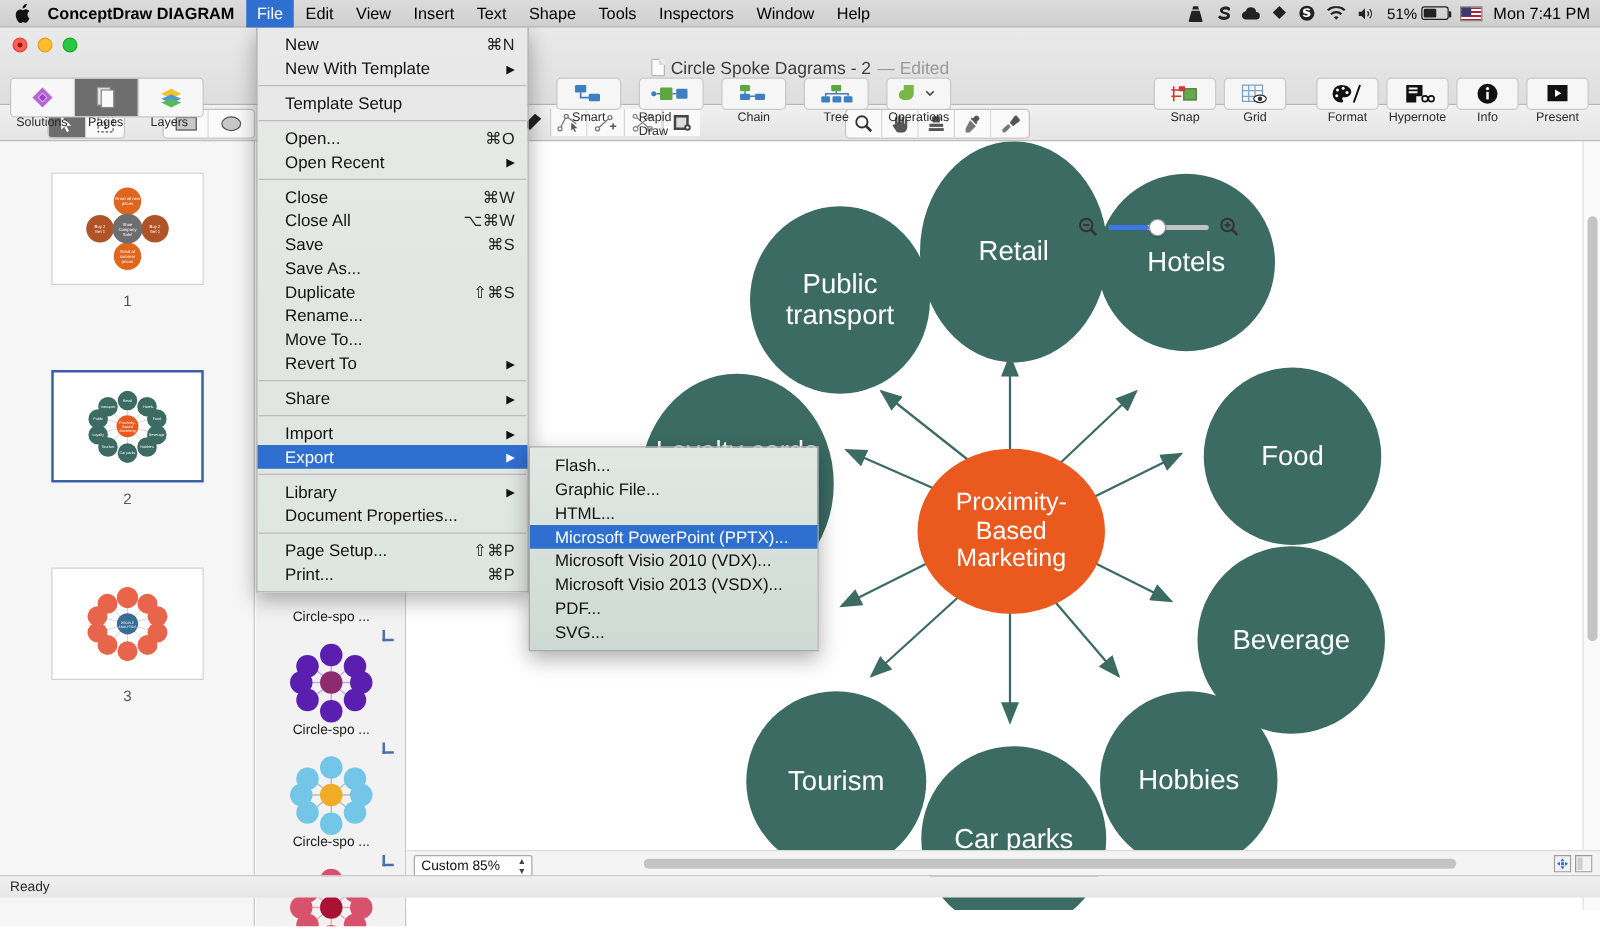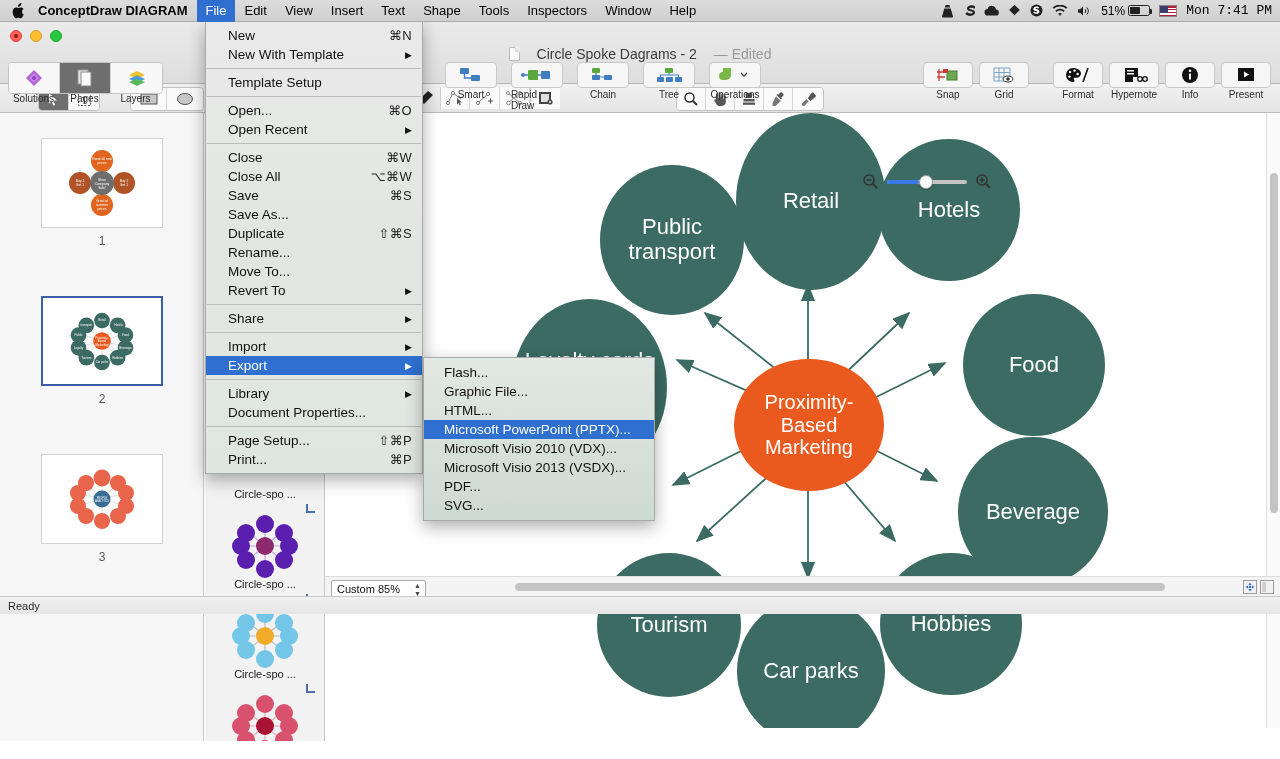"ConceptDraw DIAGRAM" #root { height: 614px -> 718px }
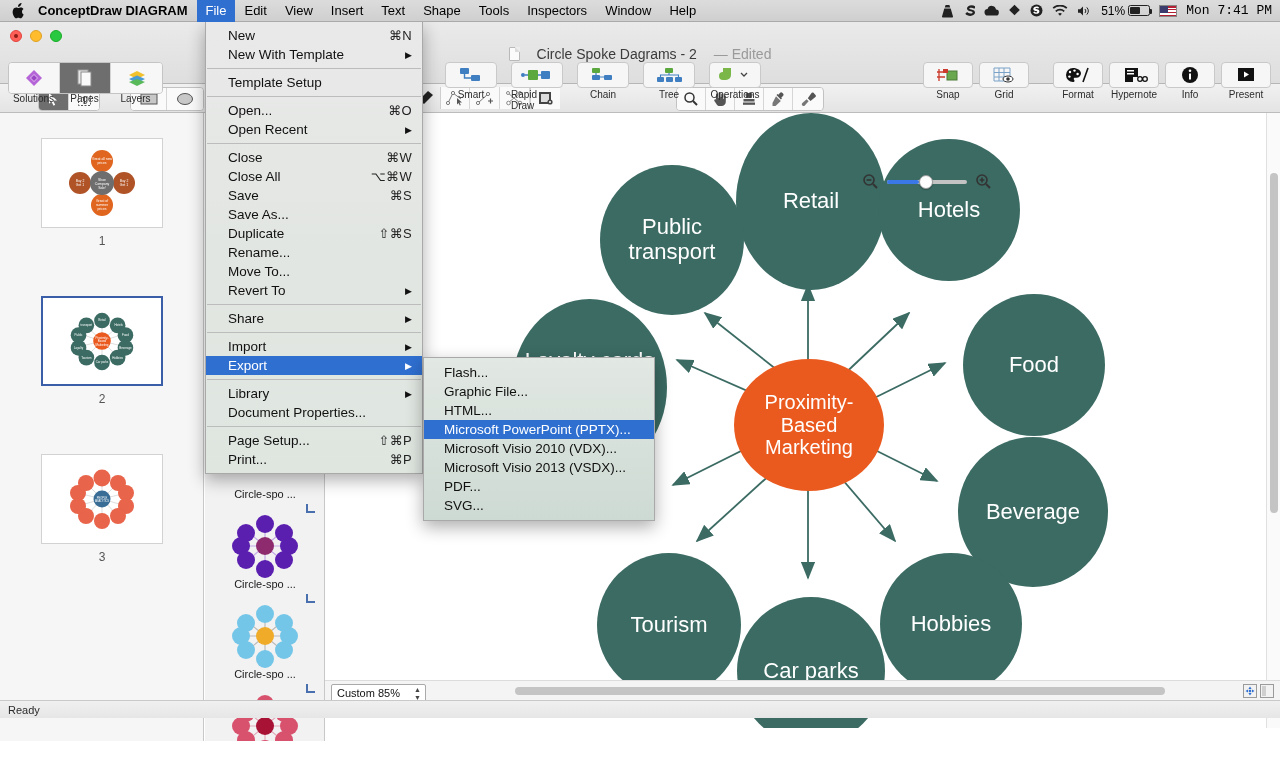"Mon 7:41 PM" .mb-clock { font-family: Liberation Mono, monospace -> none }
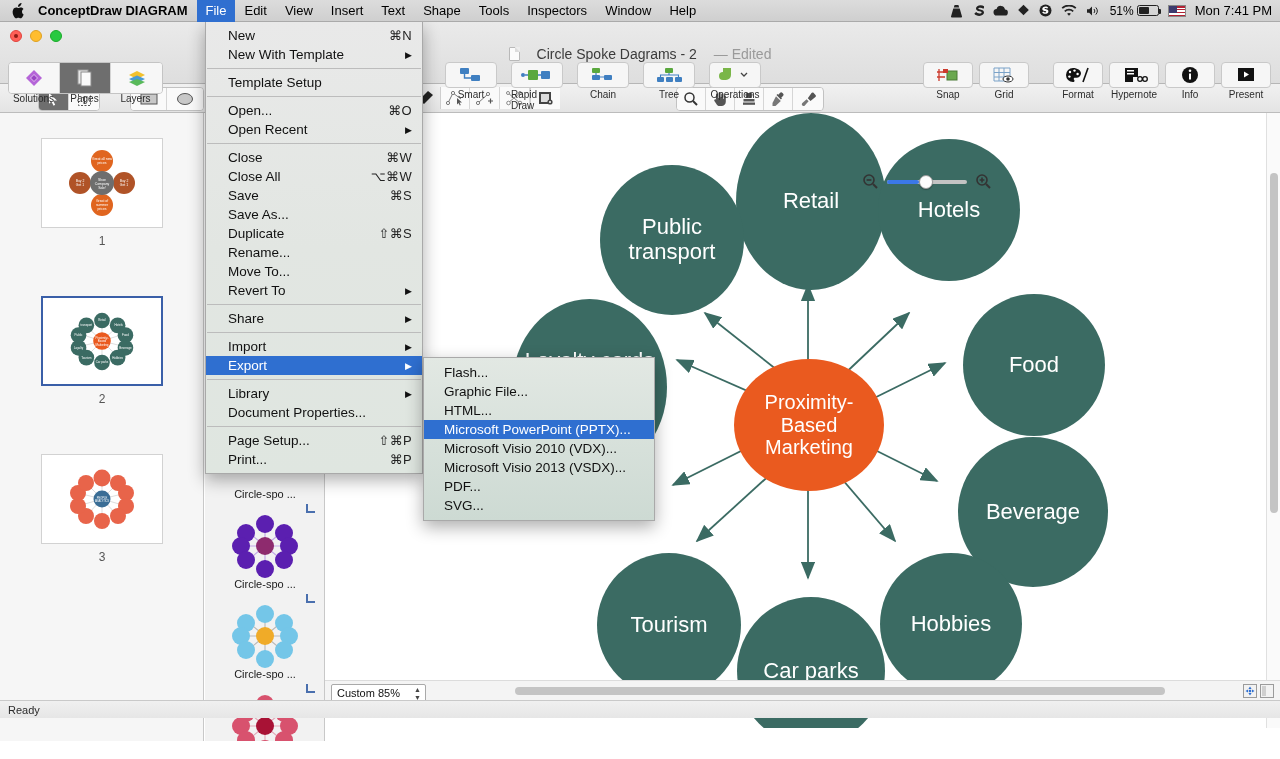"Circle Spoke Dagrams - 2" .winTitle { gap: 17px -> 5px }
